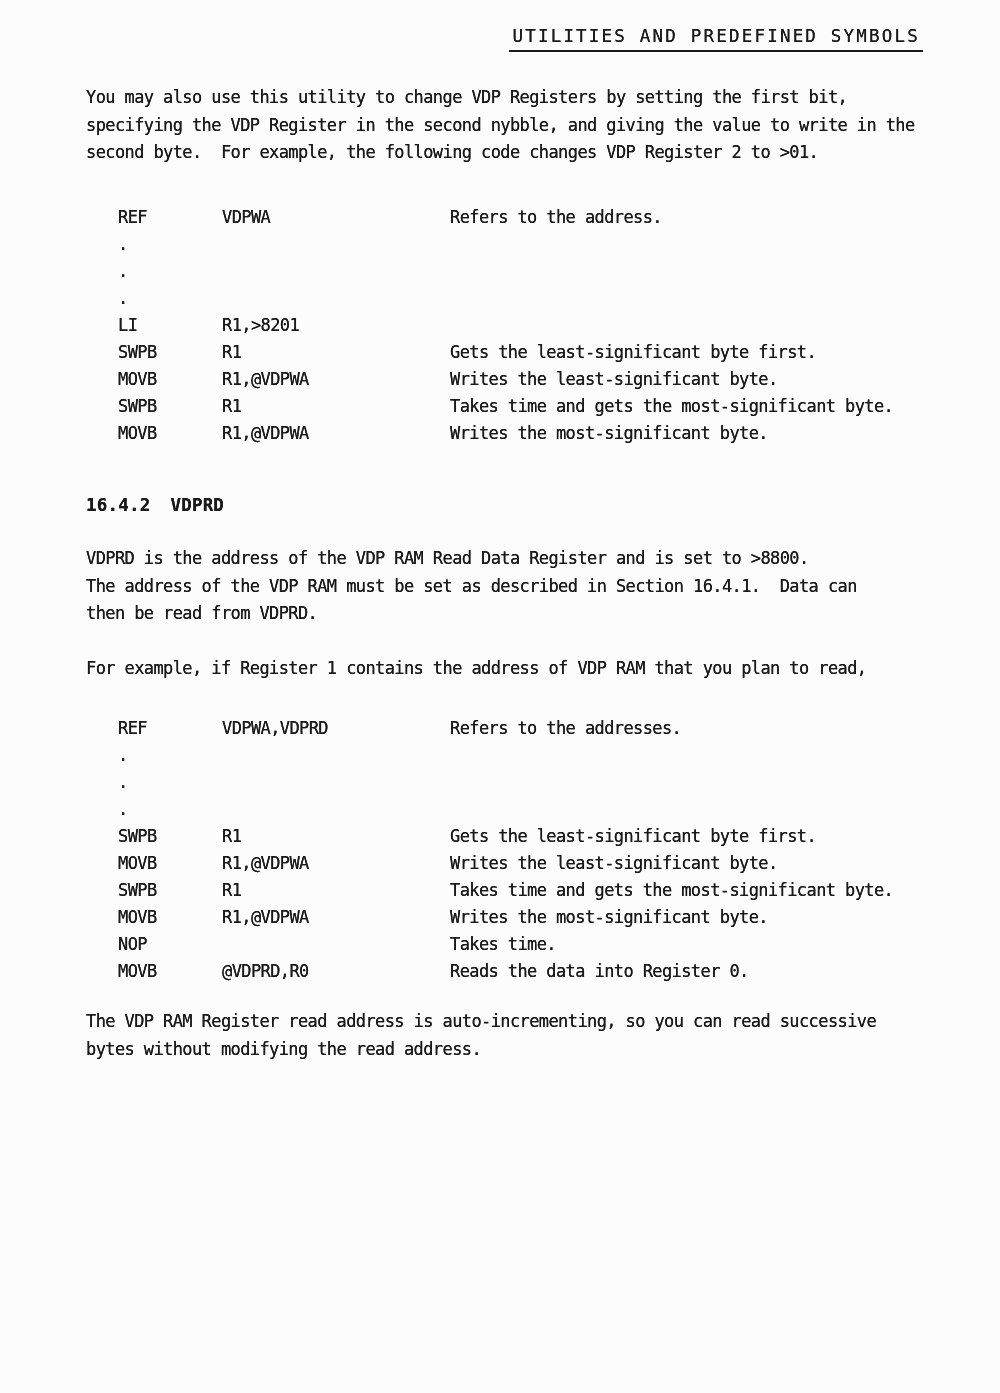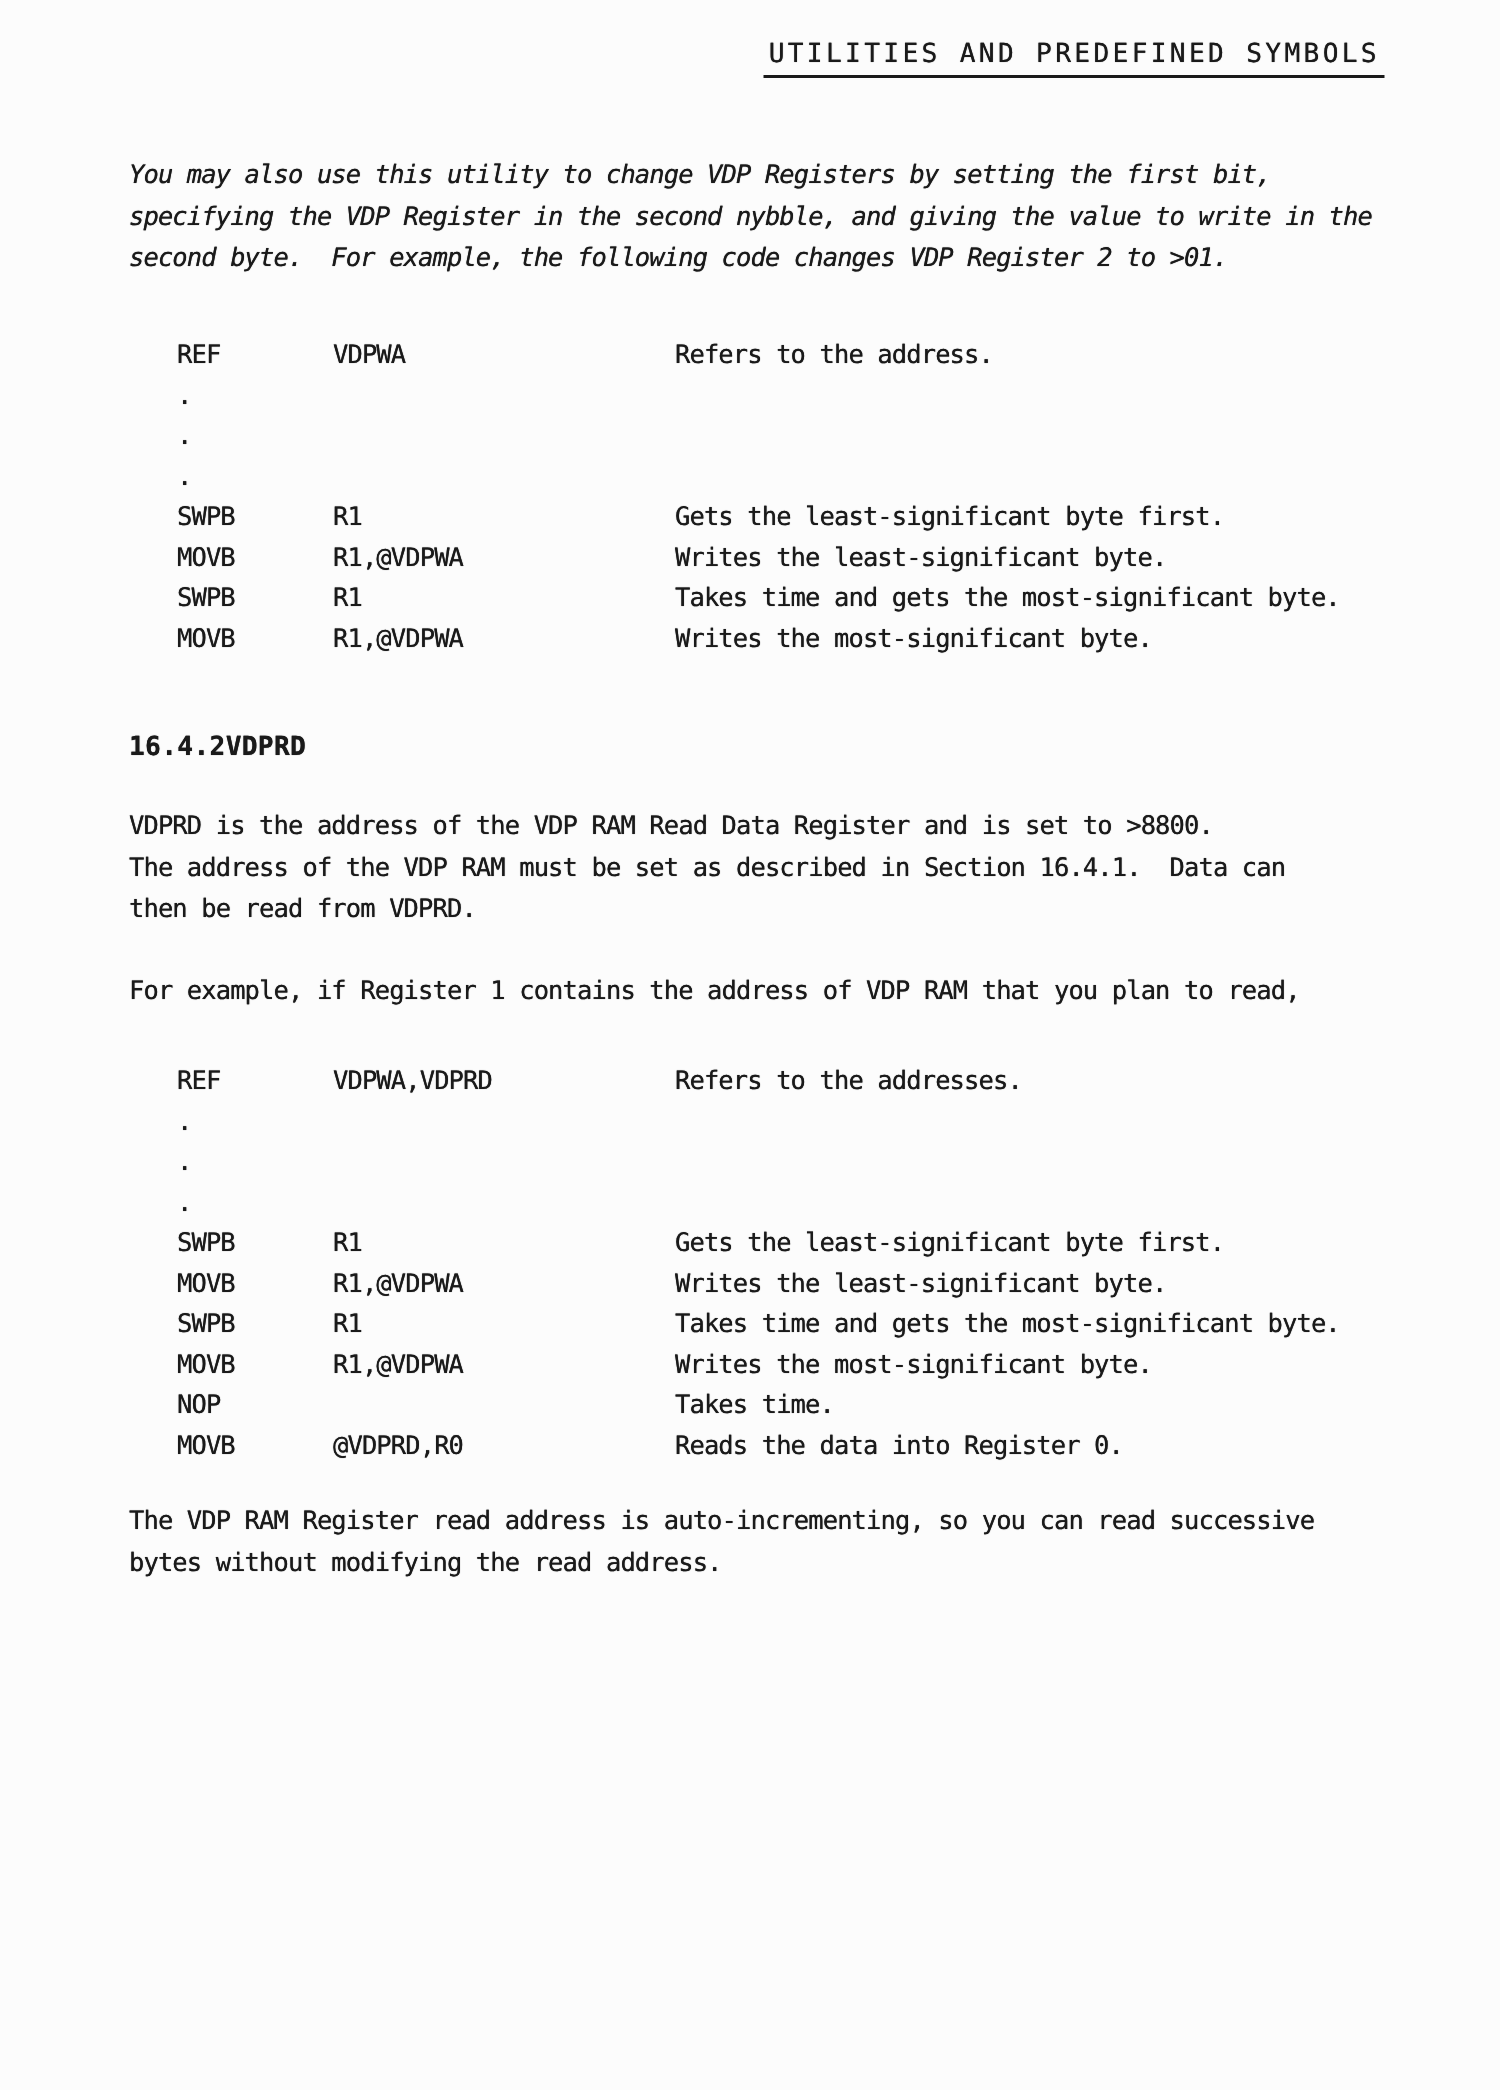"You may also use this" .p-intro { font-style: italic -> none; margin-top: 52px -> 32px }
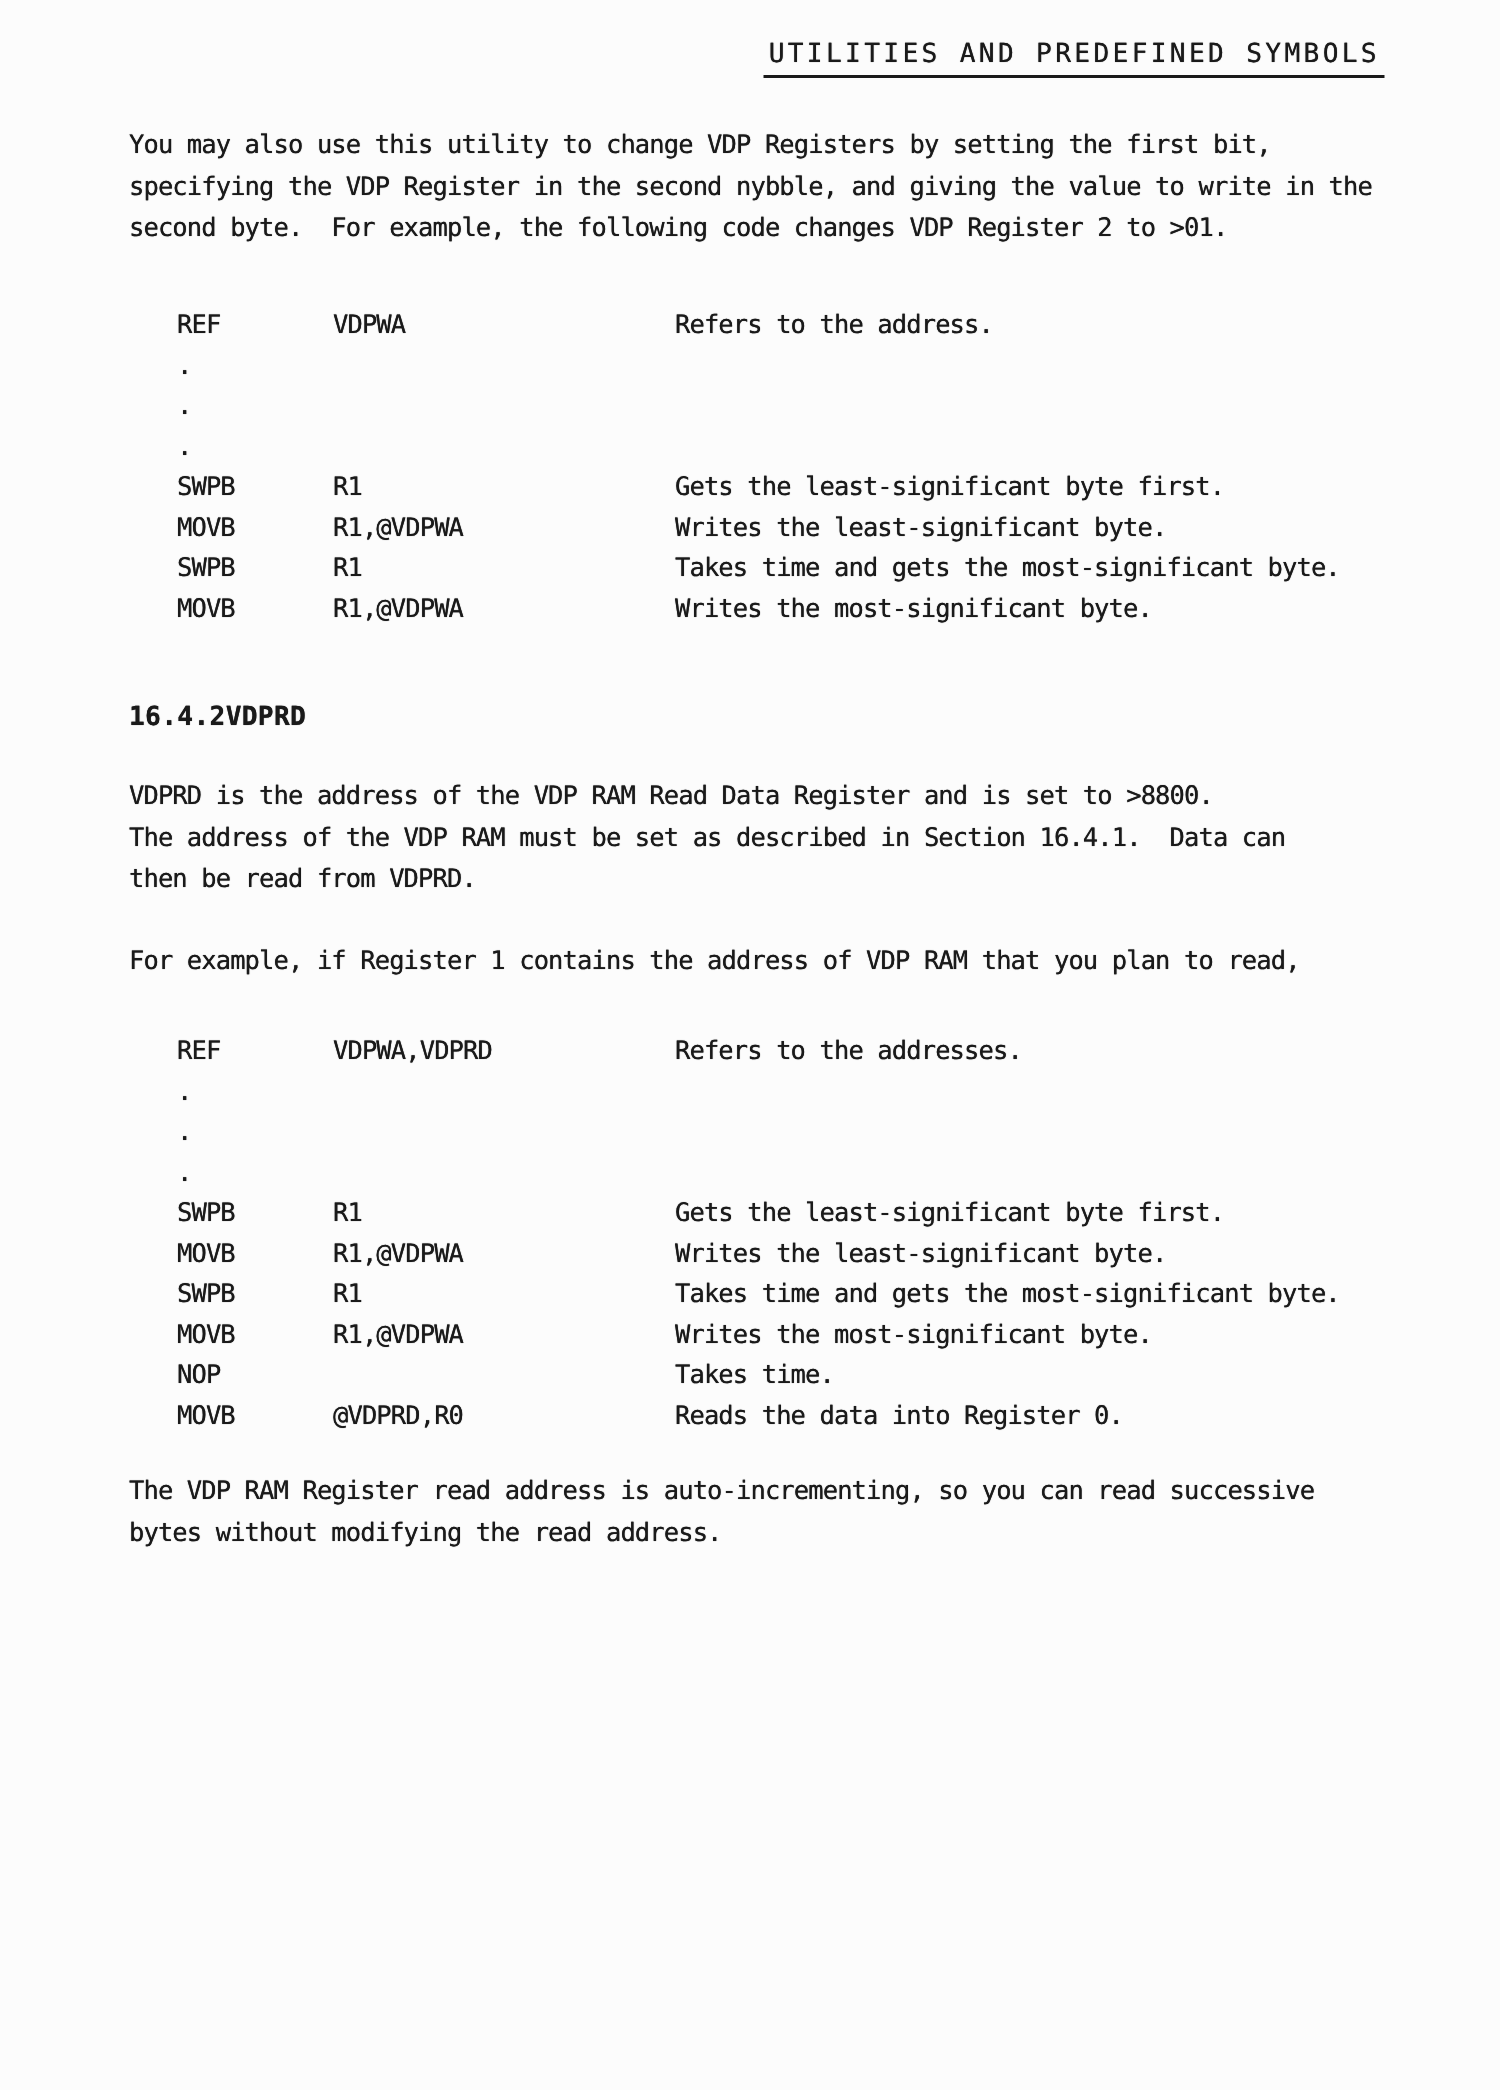"LI" div.code-row { html: none -> <div> <span>LI</span> <span>R1,&gt;8201</span> <span></span> </div> }
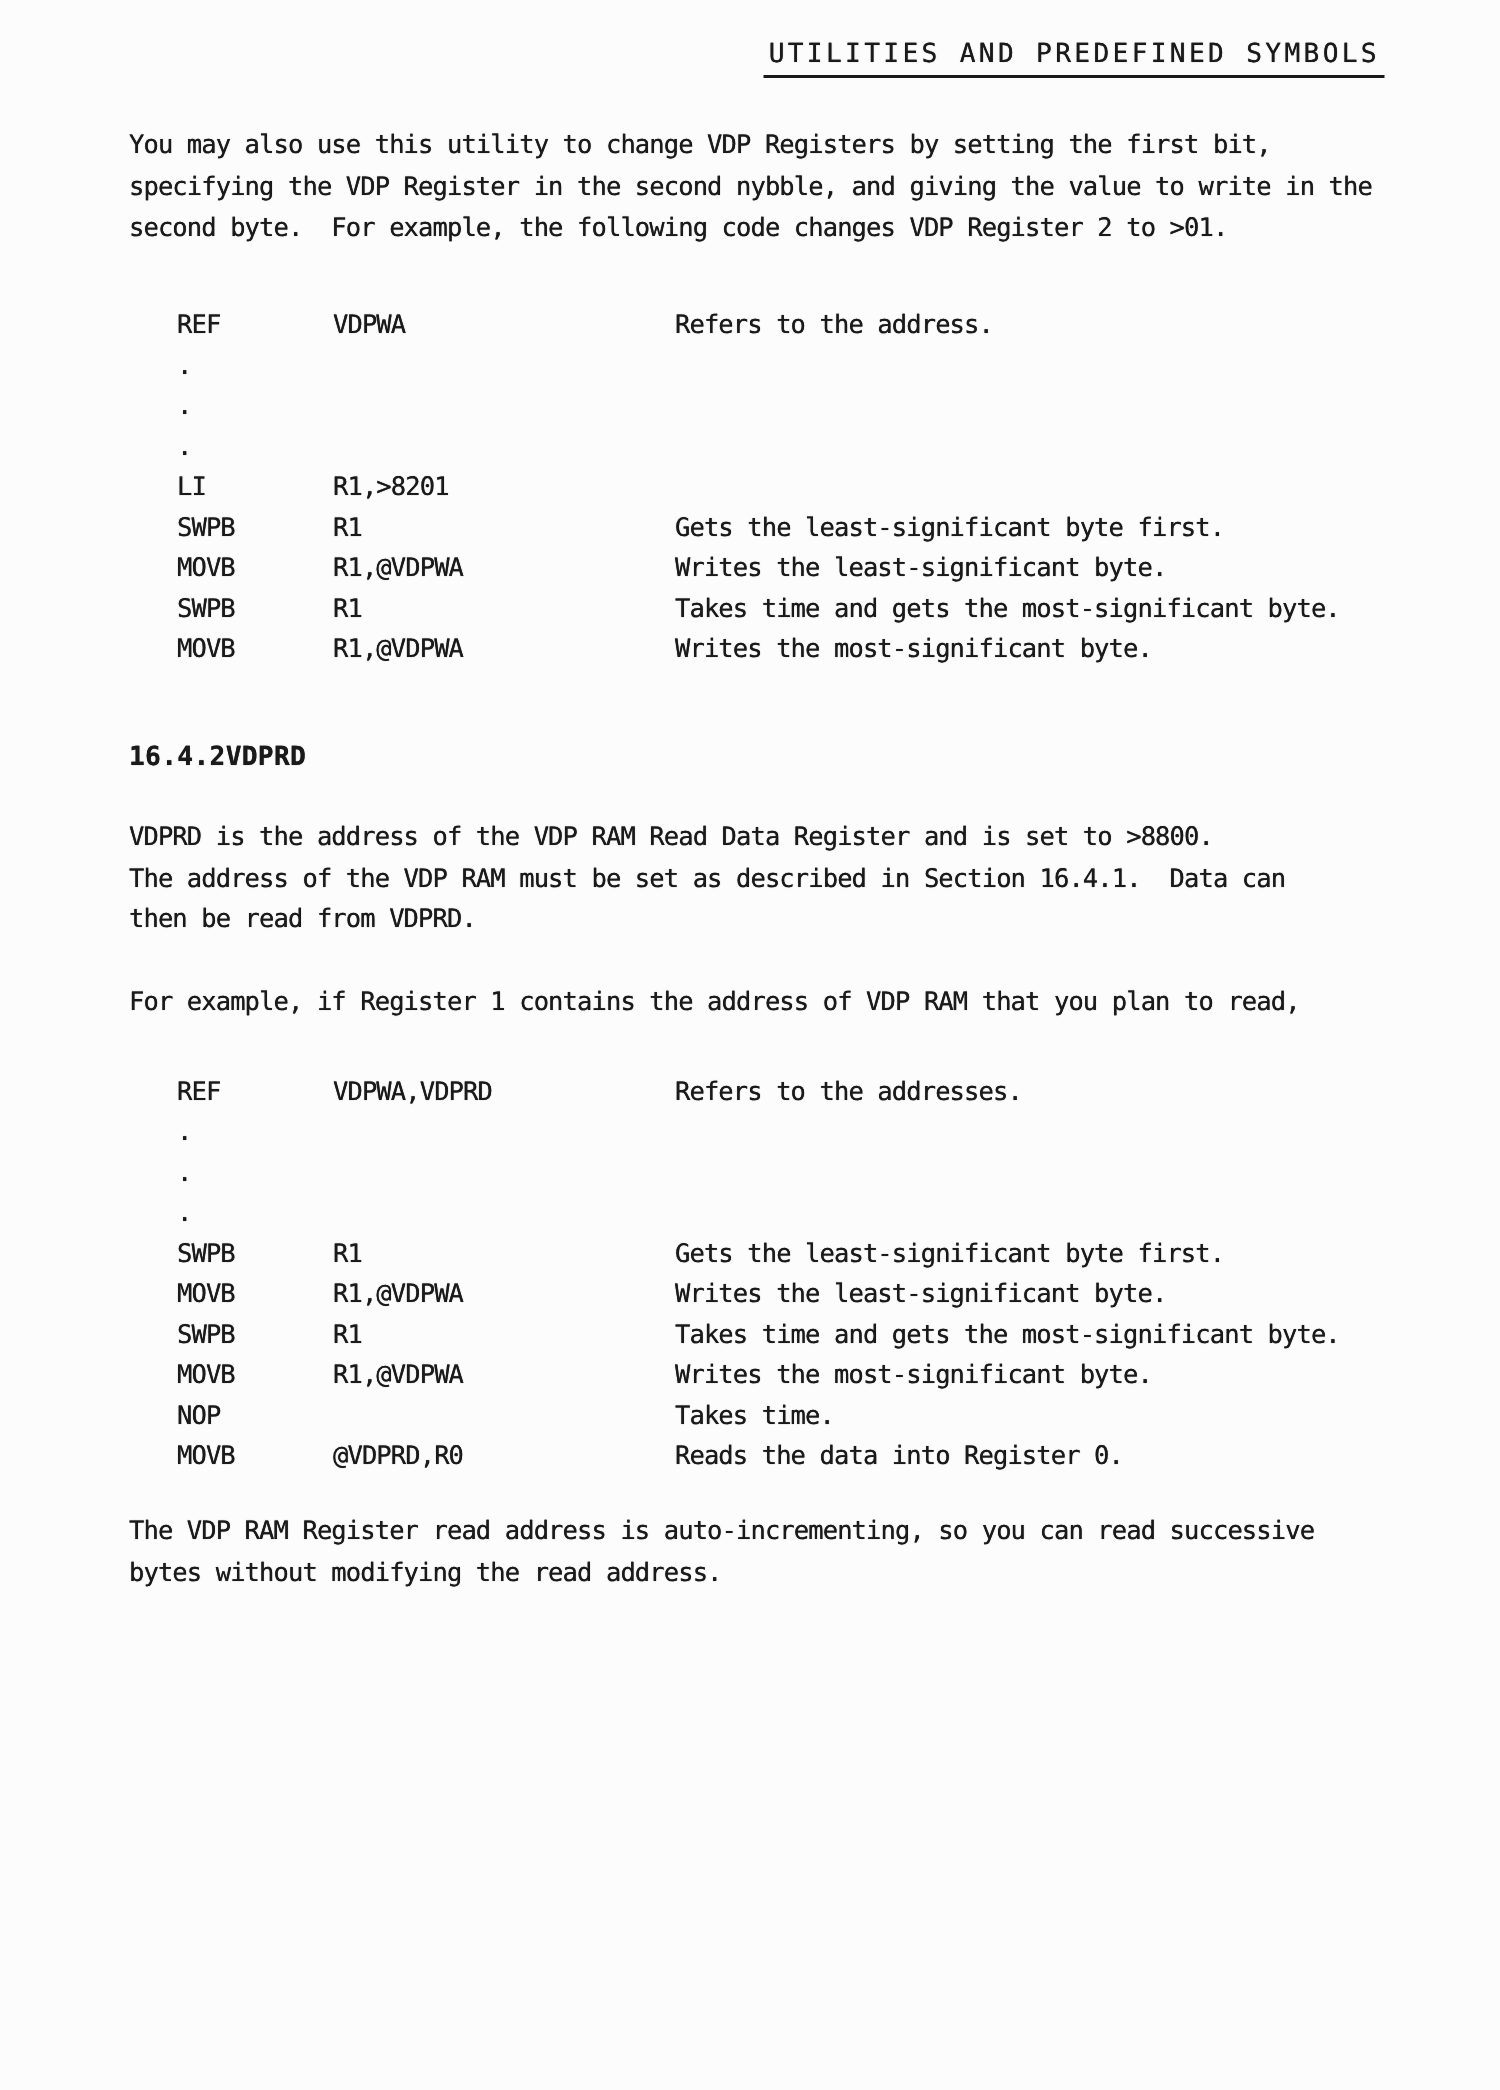"VDPRD" .section-title { margin-left: none -> 20px }
